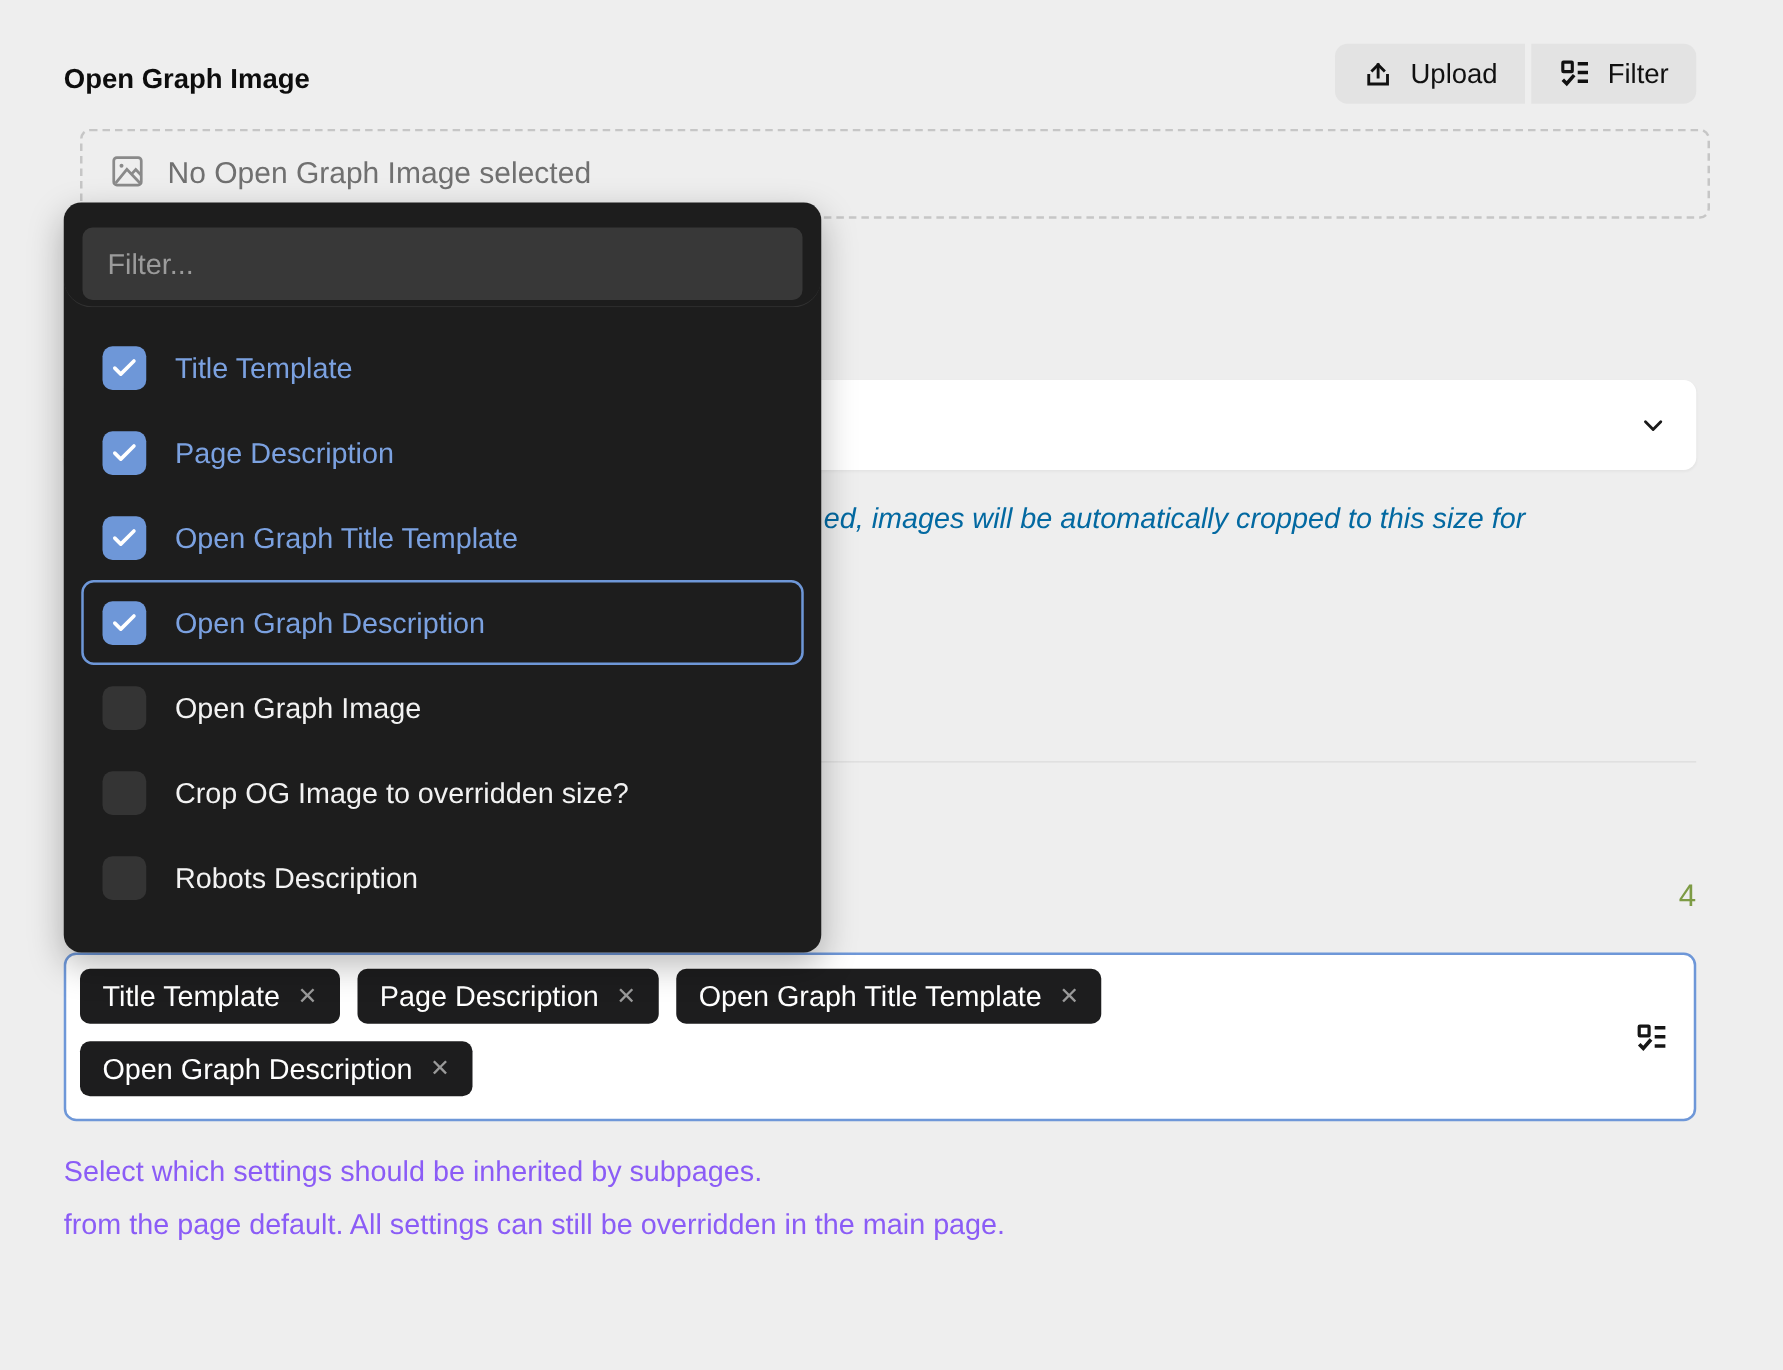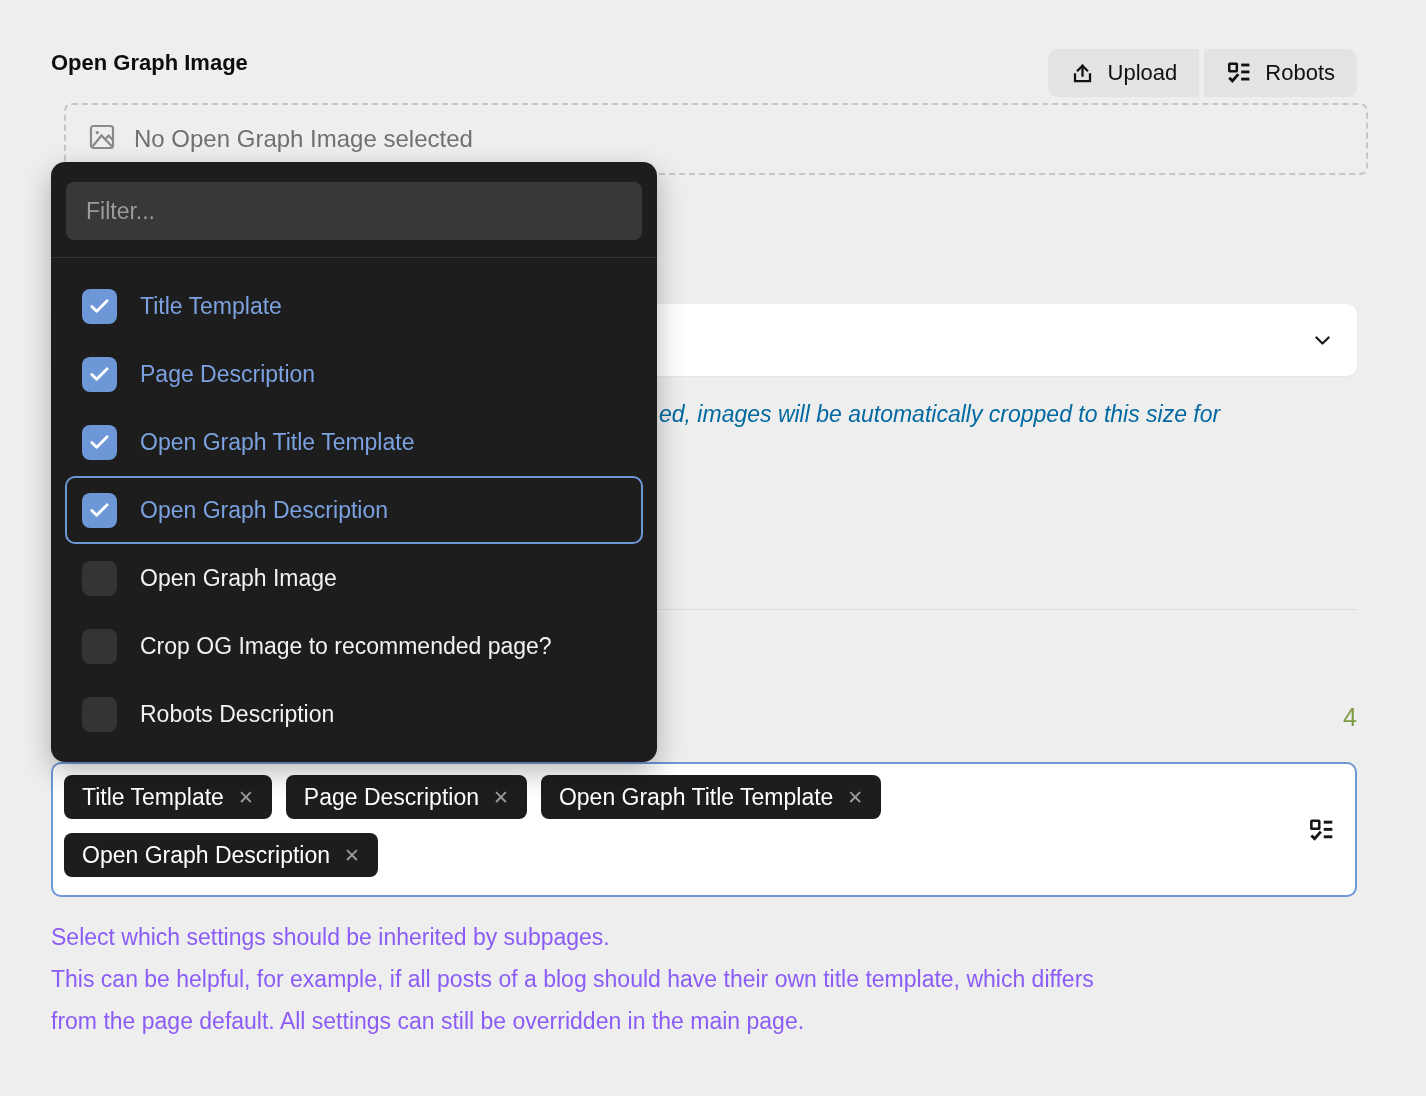"Upload" .btn-group { top: 49px -> 35px }
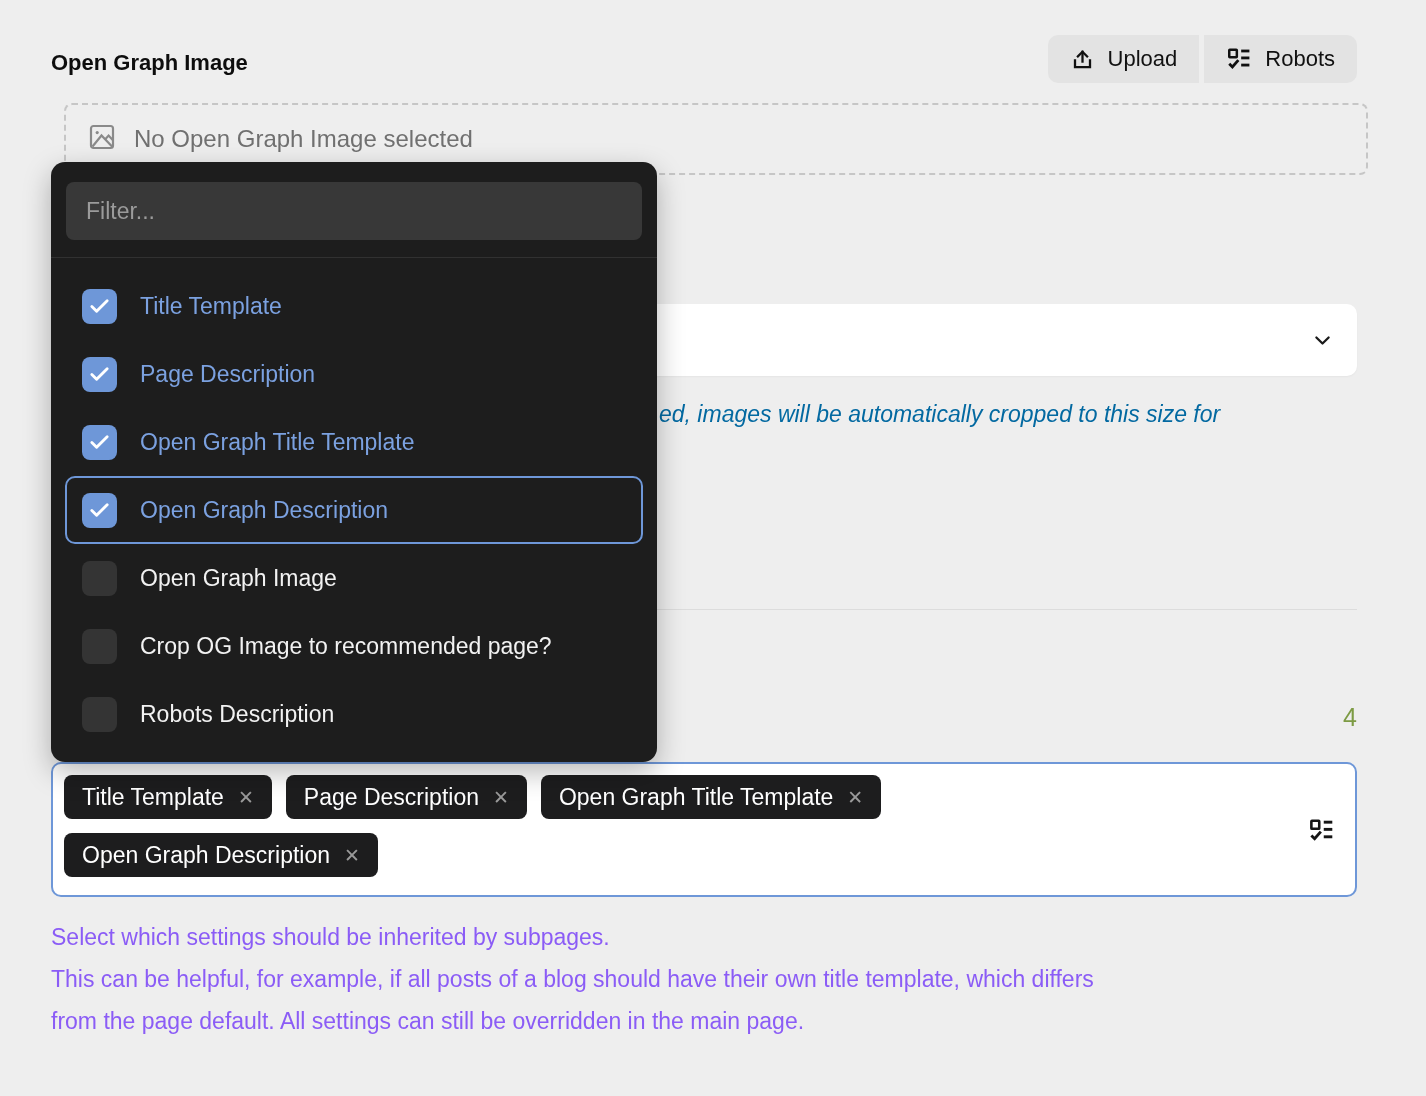"Robots" span { text: Robots -> Filter }
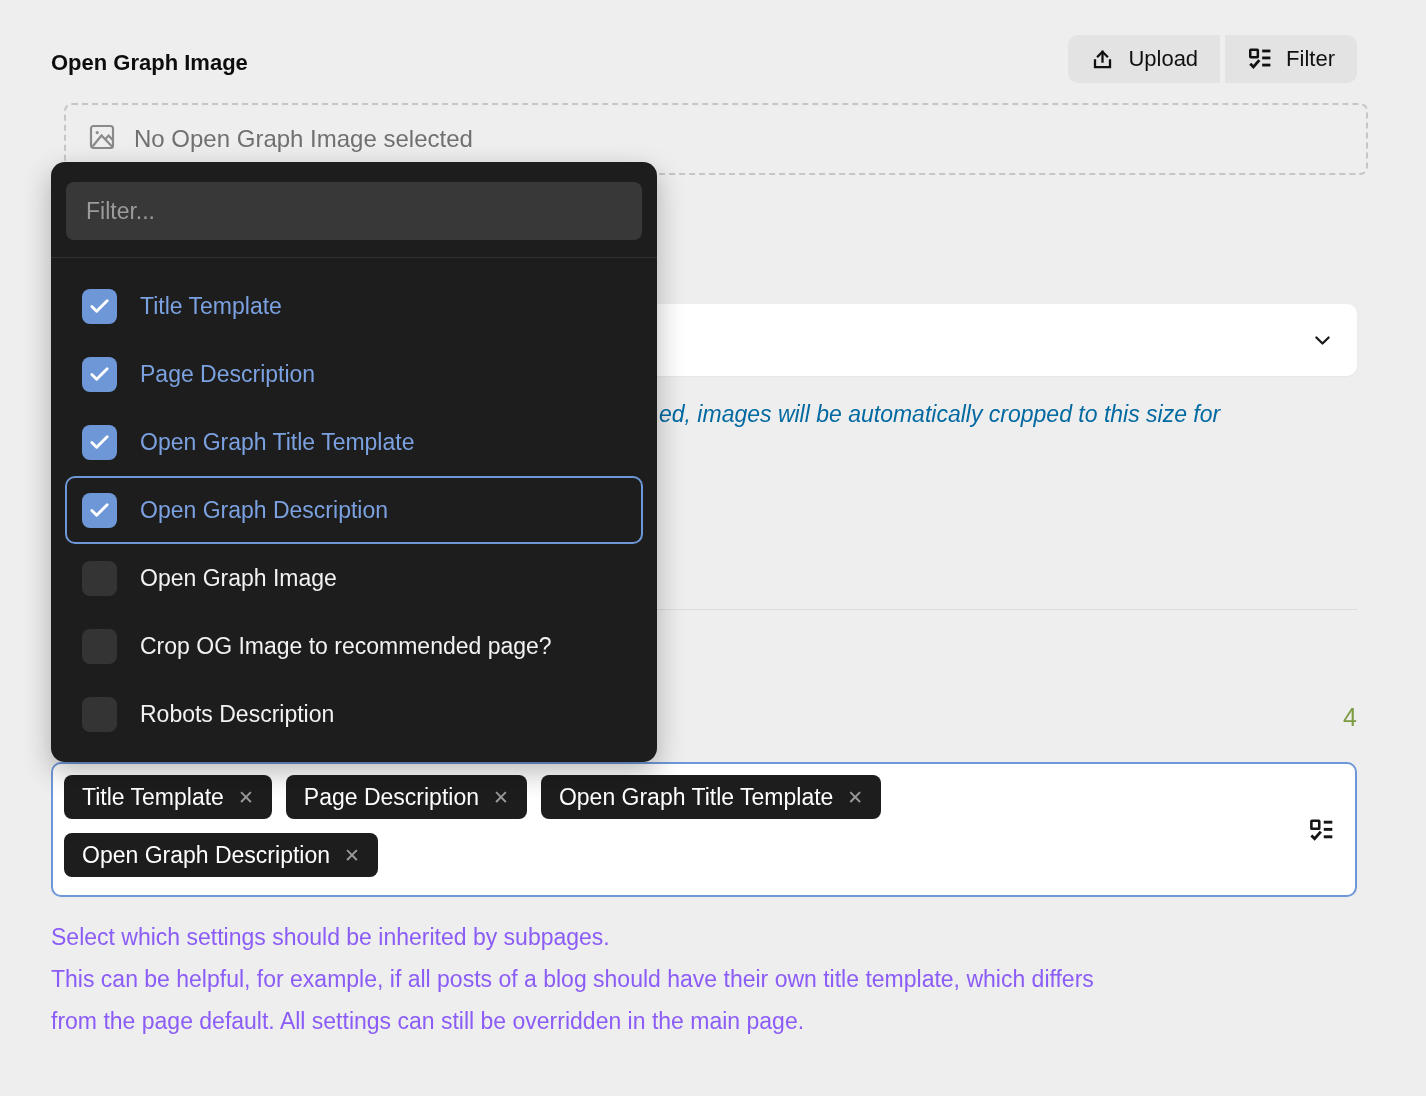"Filter..." .dropdown .filter-area { border-radius: none -> 23px; padding: 20px 15px 17px 15px -> 20px 15px 5px 15px }
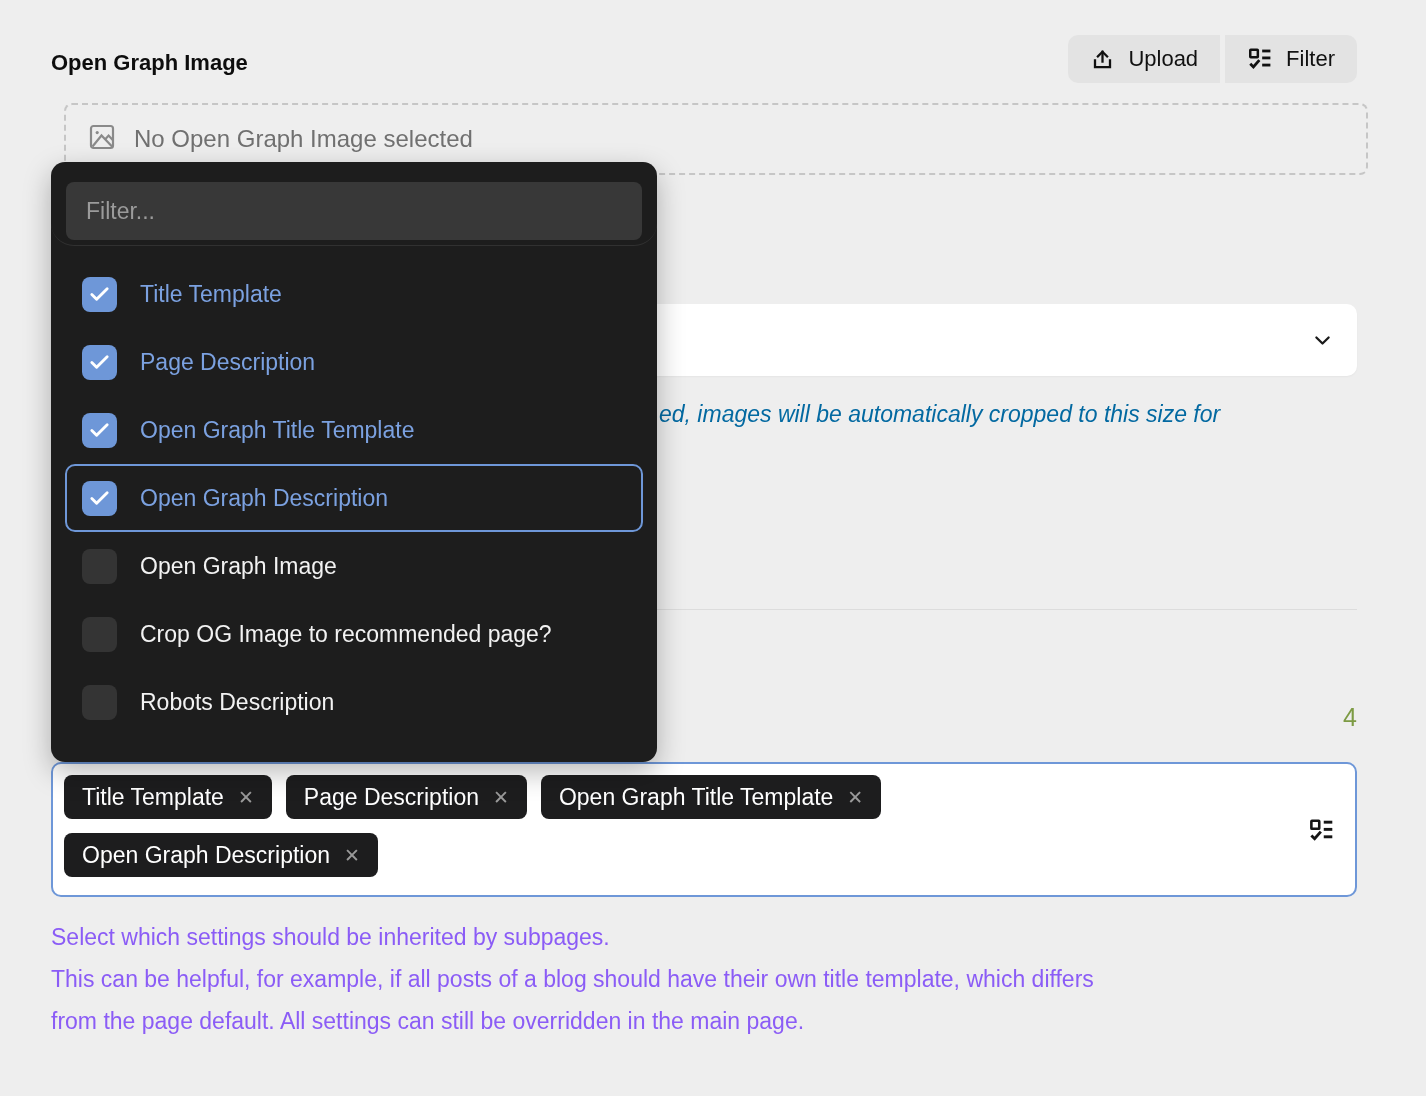"Crop OG Image to recommended" span.lbl { text: recommended page -> overridden size }
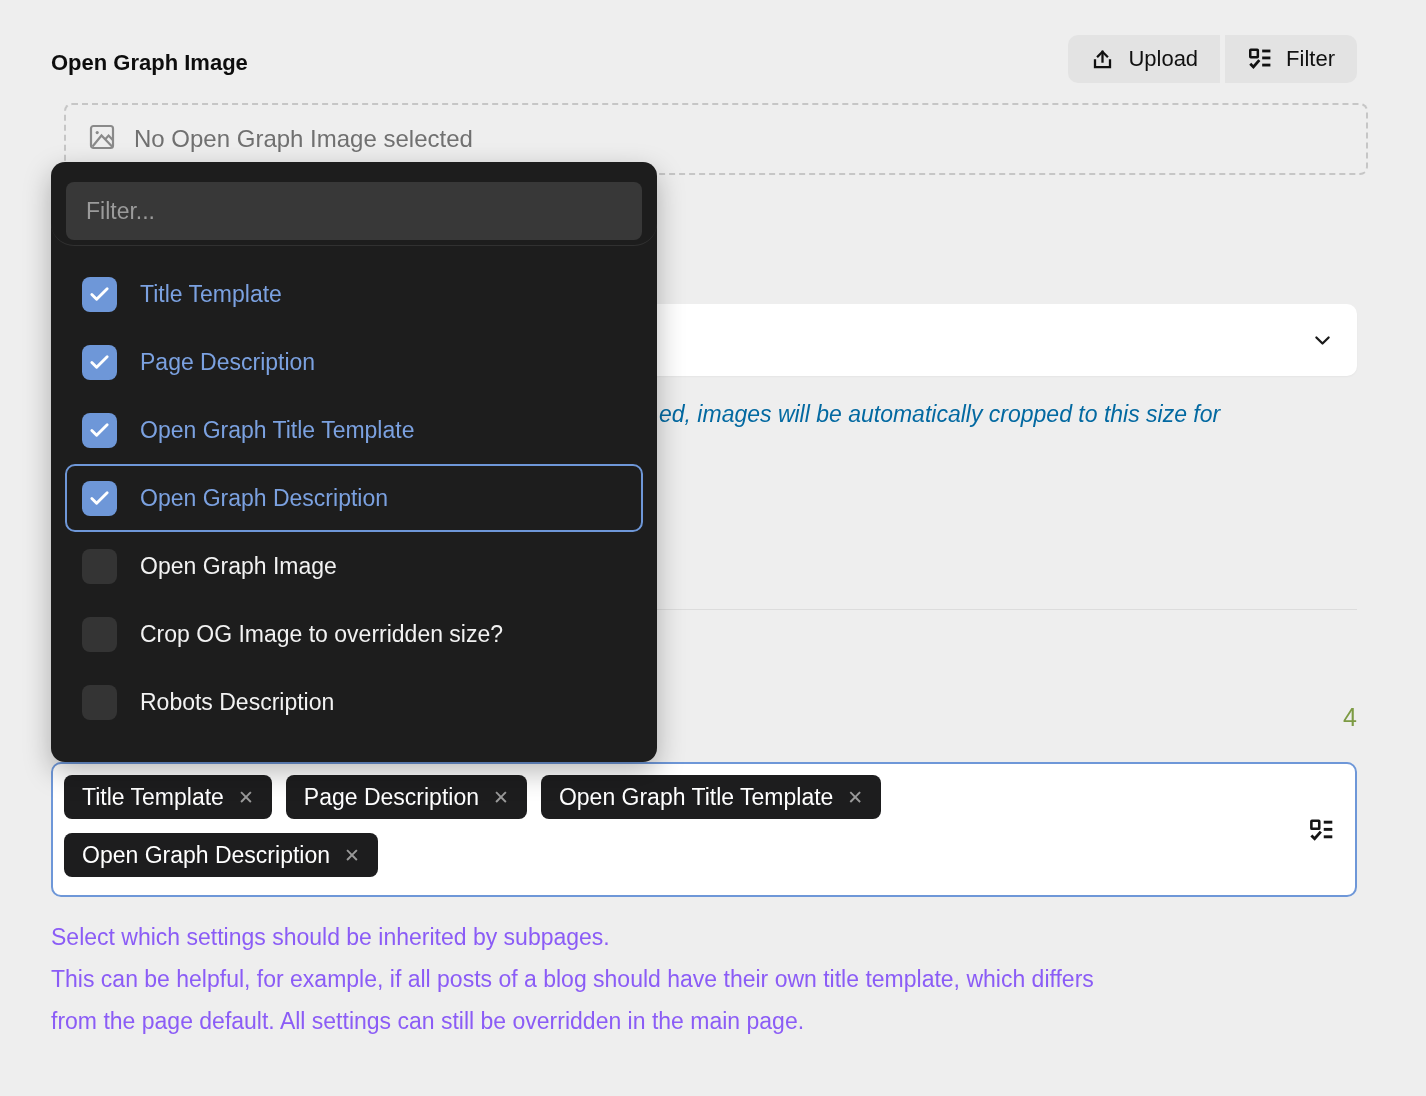"This can be helpful, for" div { html: <div>This can be helpful, for example, if all posts of a blog should have their own title template, which differs</div> -> none }
